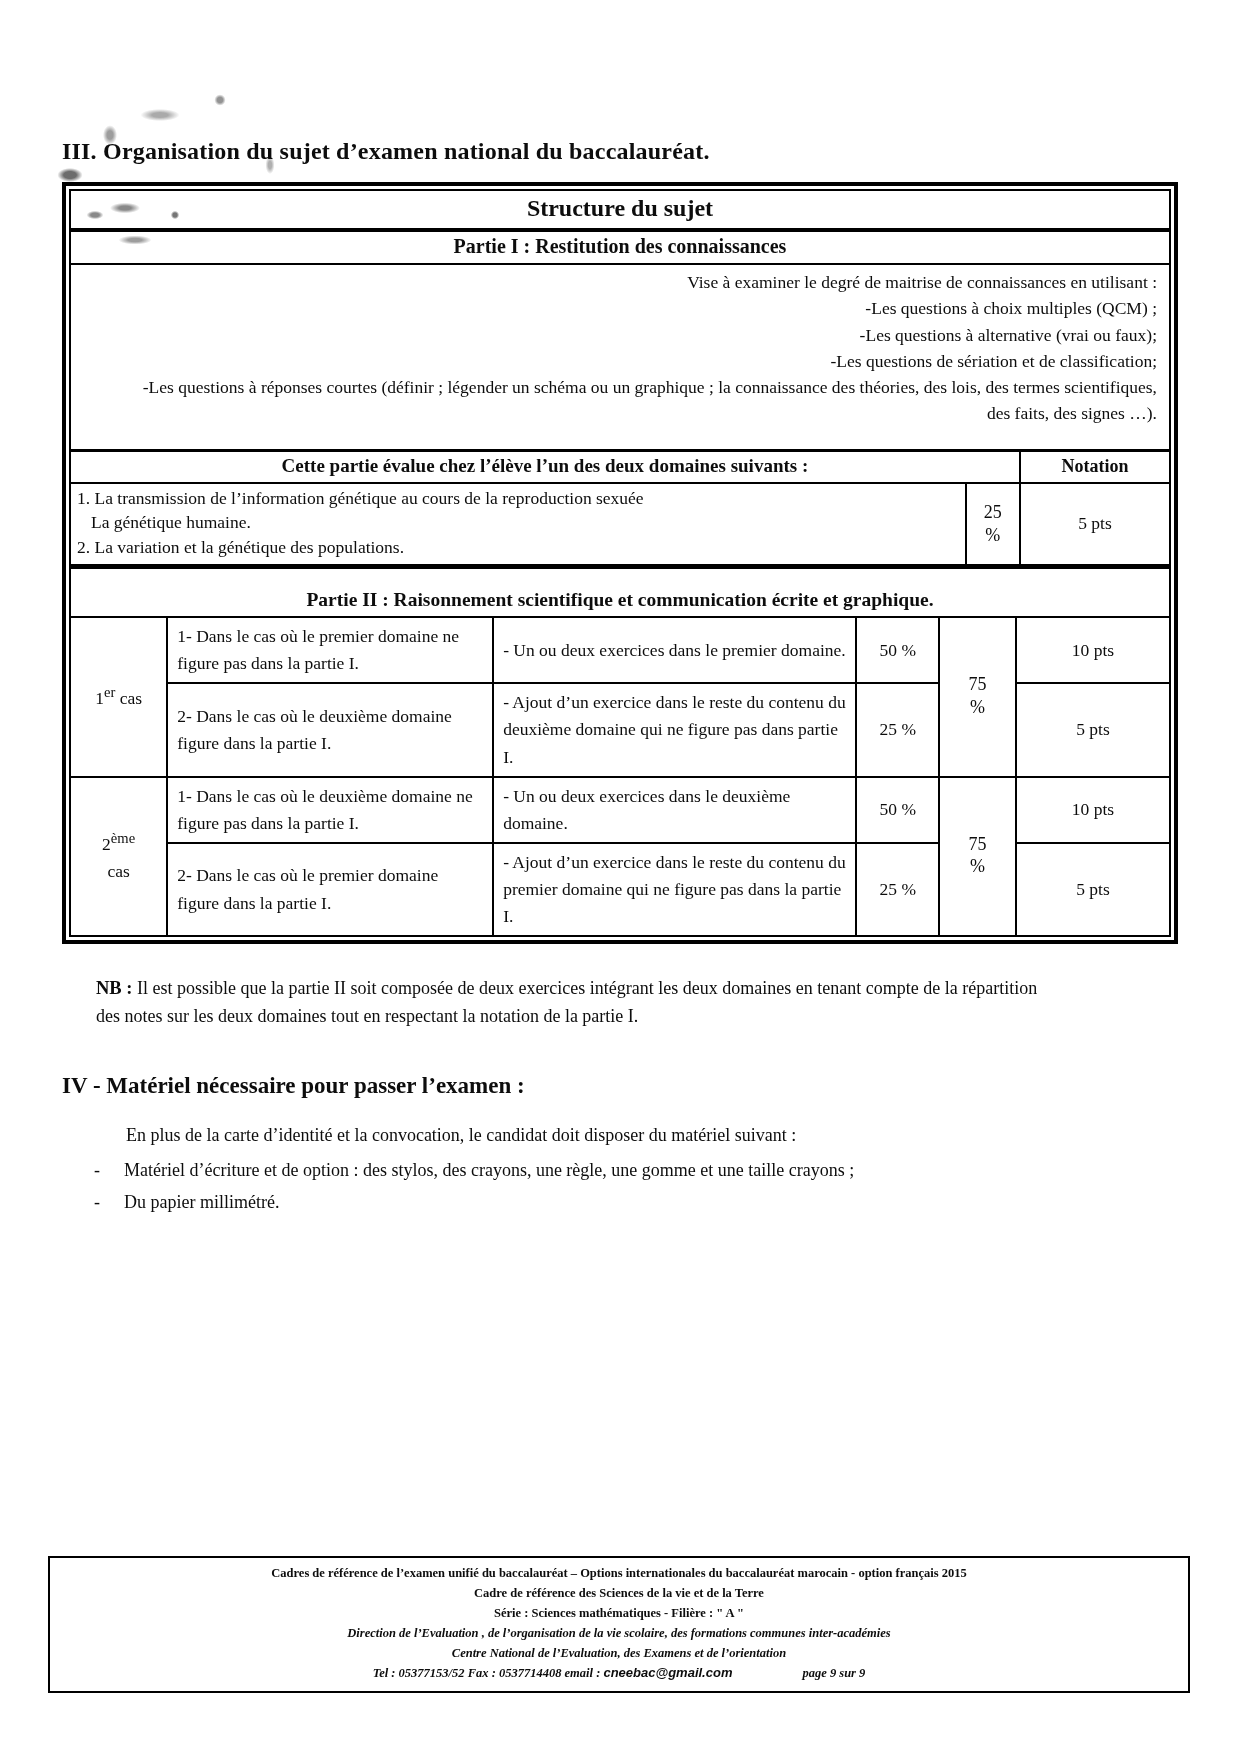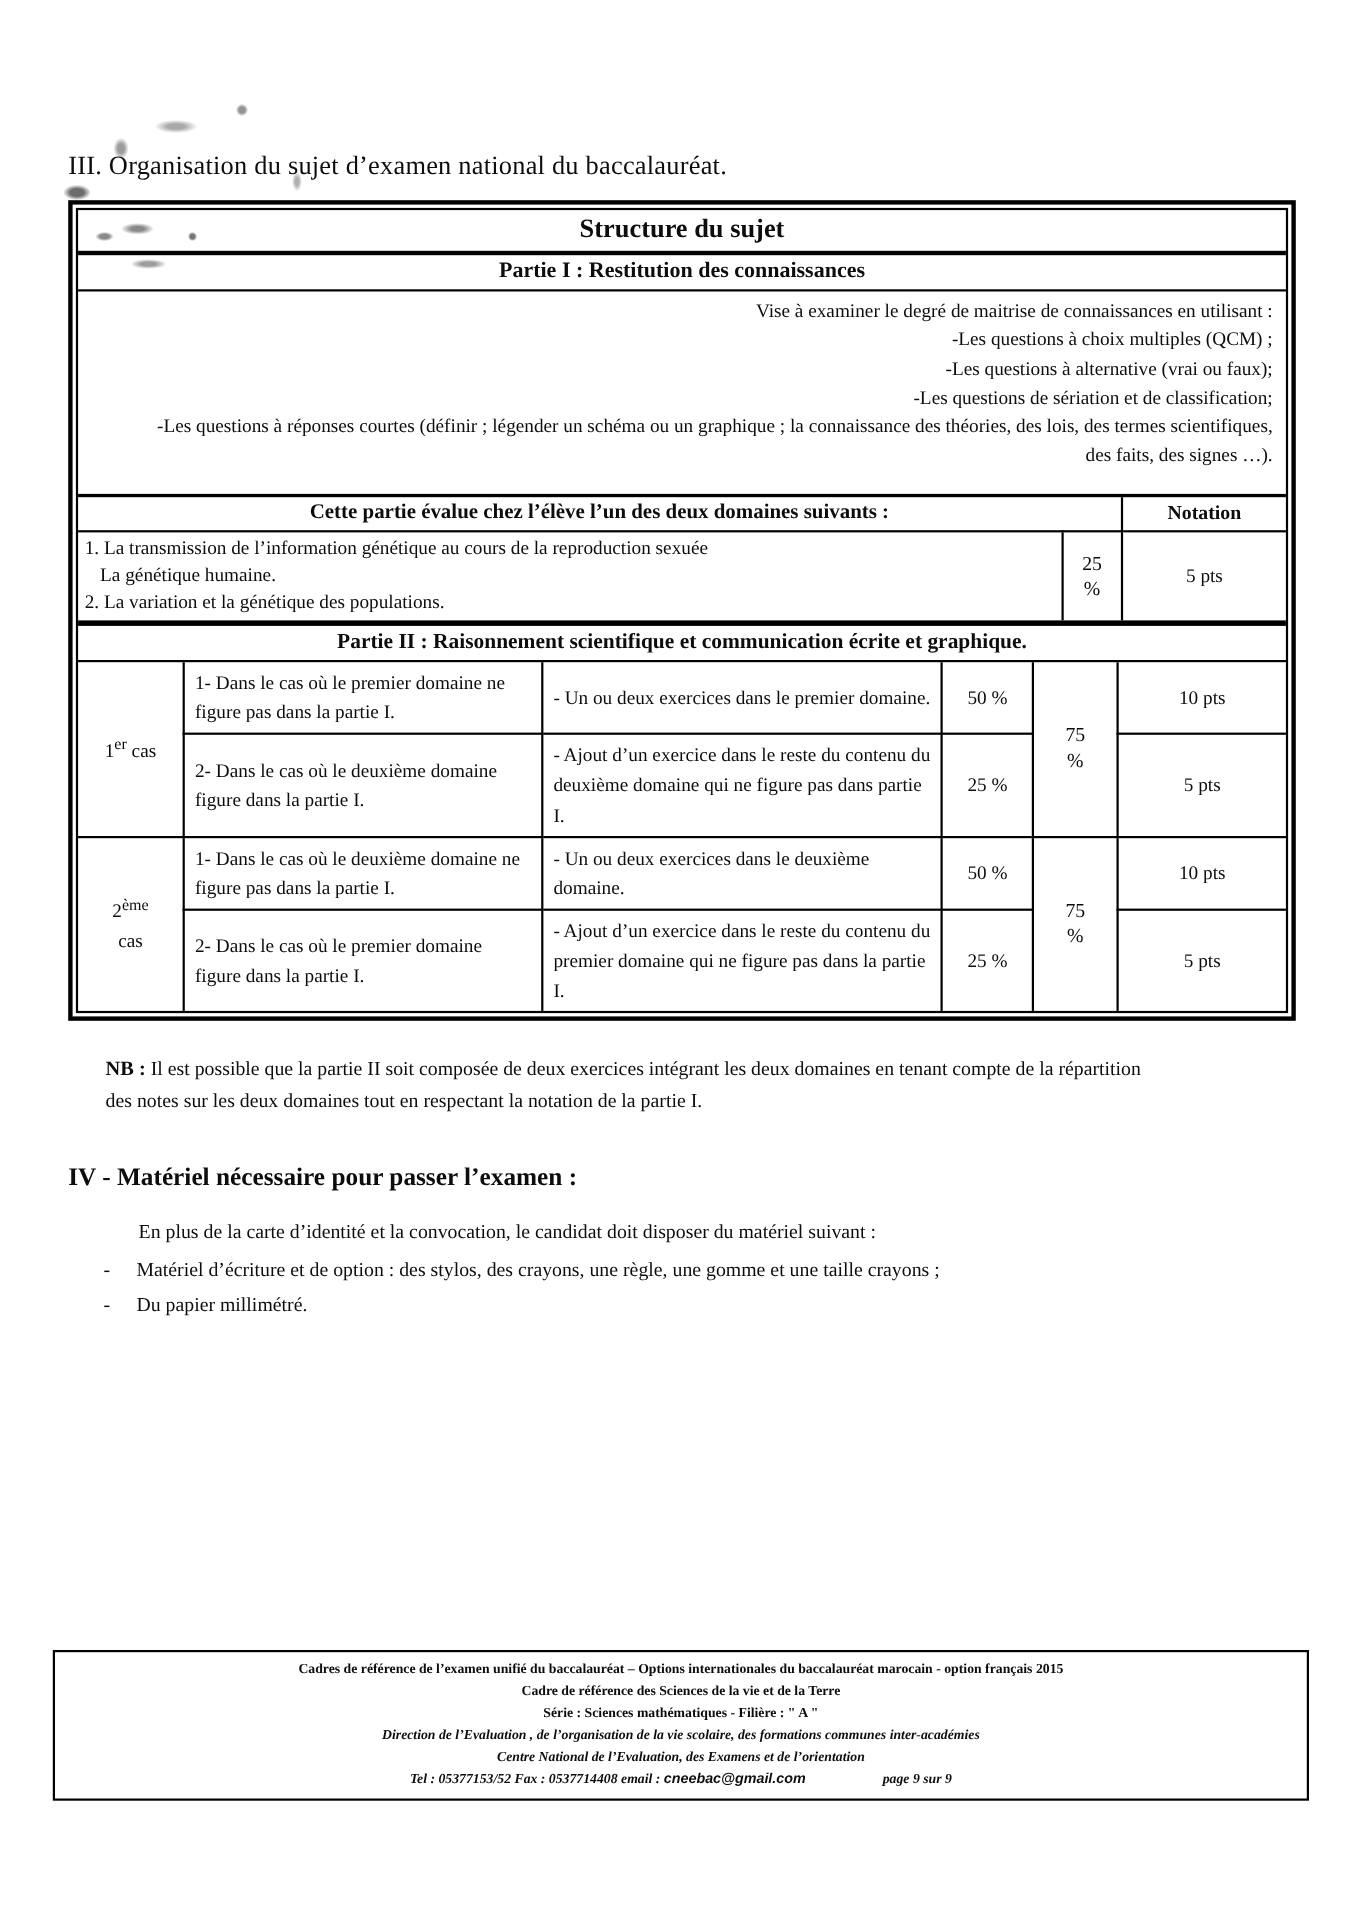"III. Organisation du sujet d’examen" .page-title { font-weight: normal -> bold }
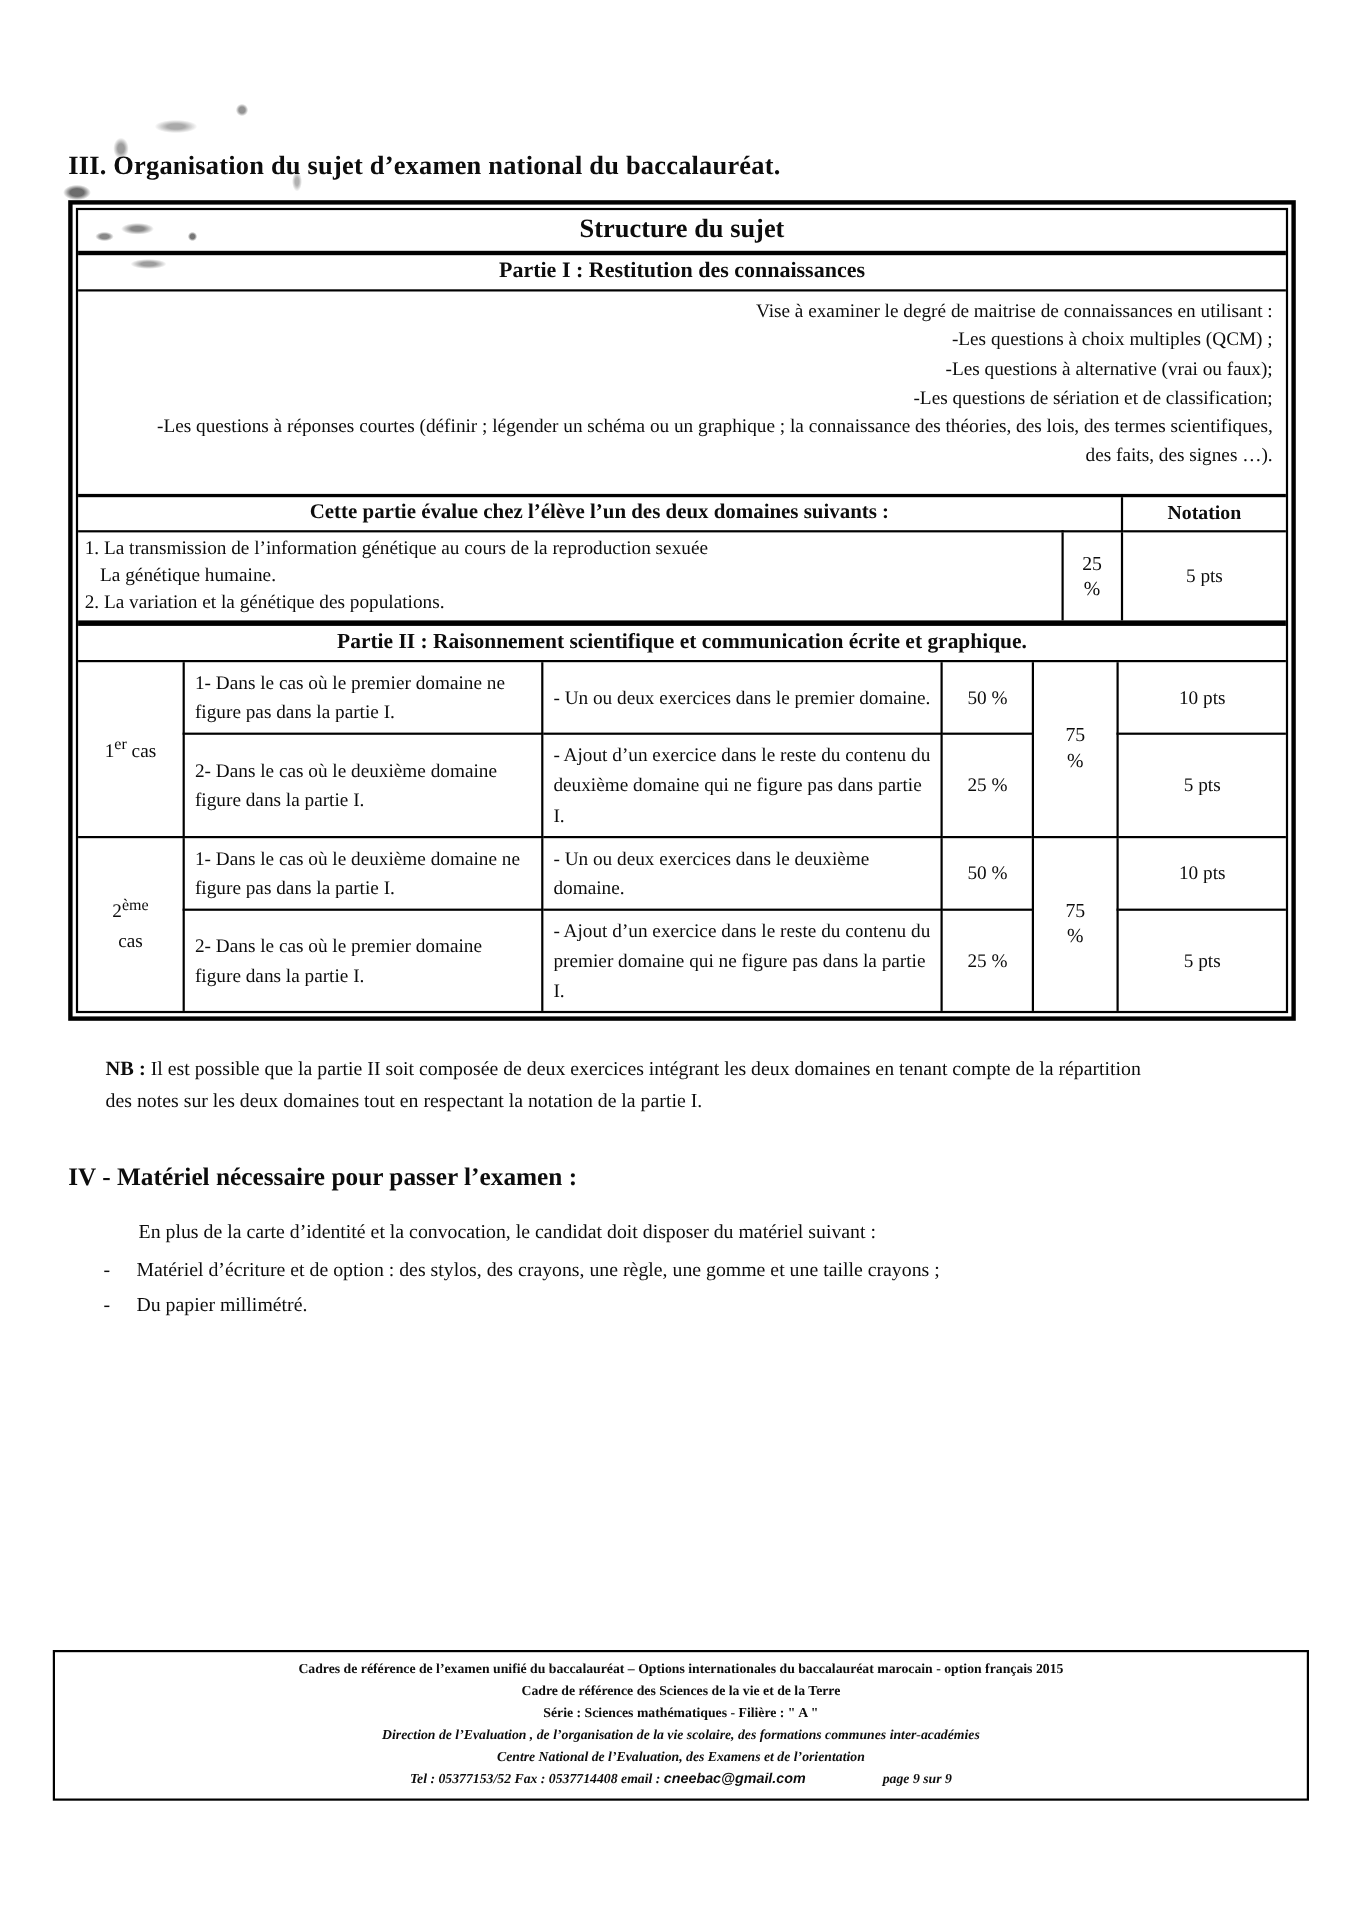"Partie II : Raisonnement scientifique" .p2-title { padding: 4px 0 5px -> 20px 0 5px }
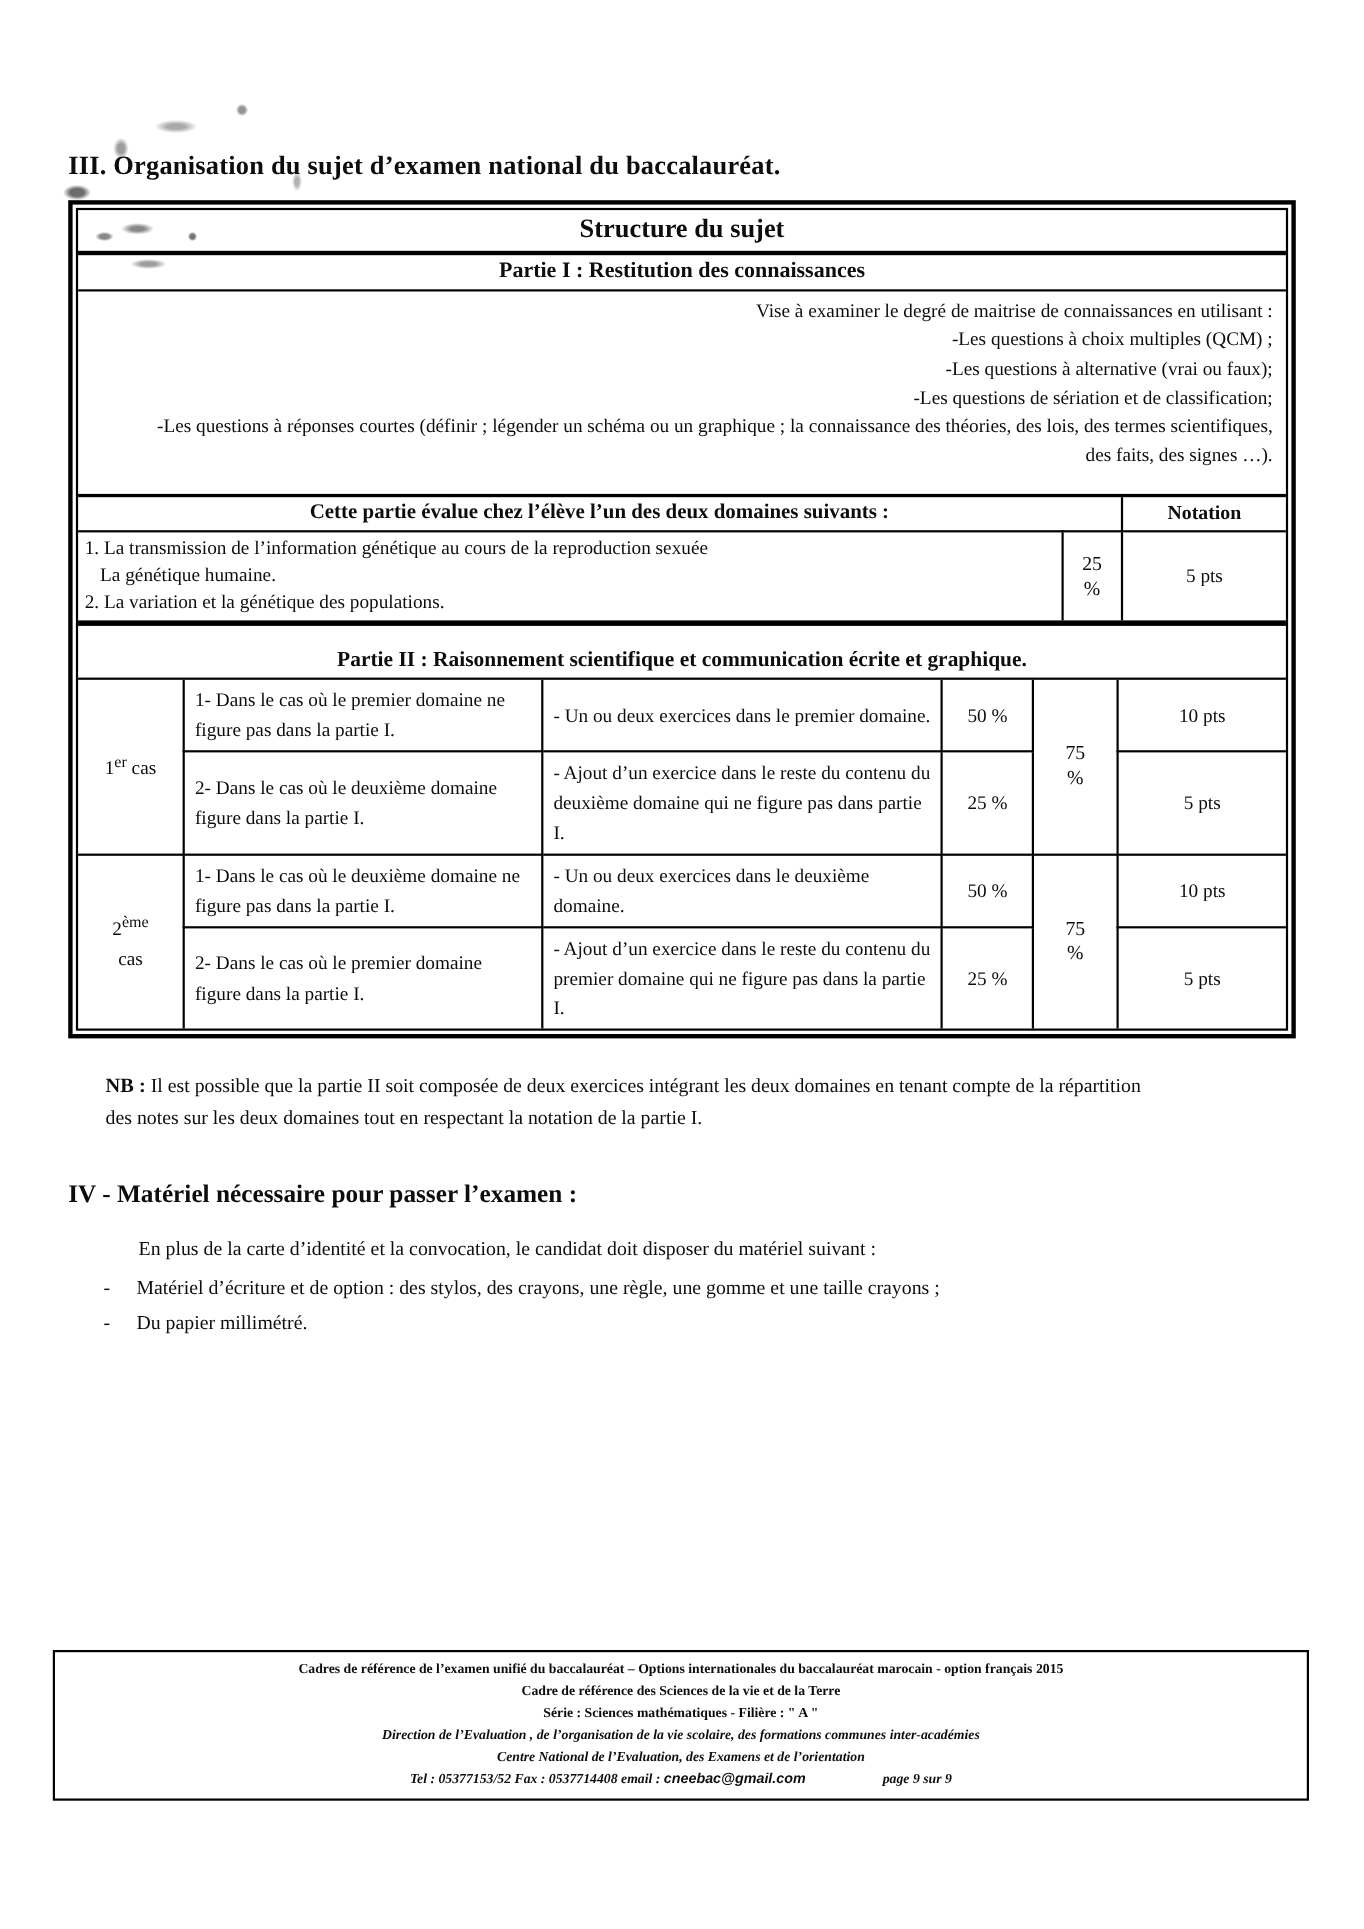"Cadres de référence de l’examen" .footer-box { top: 1500px -> 1556px }
